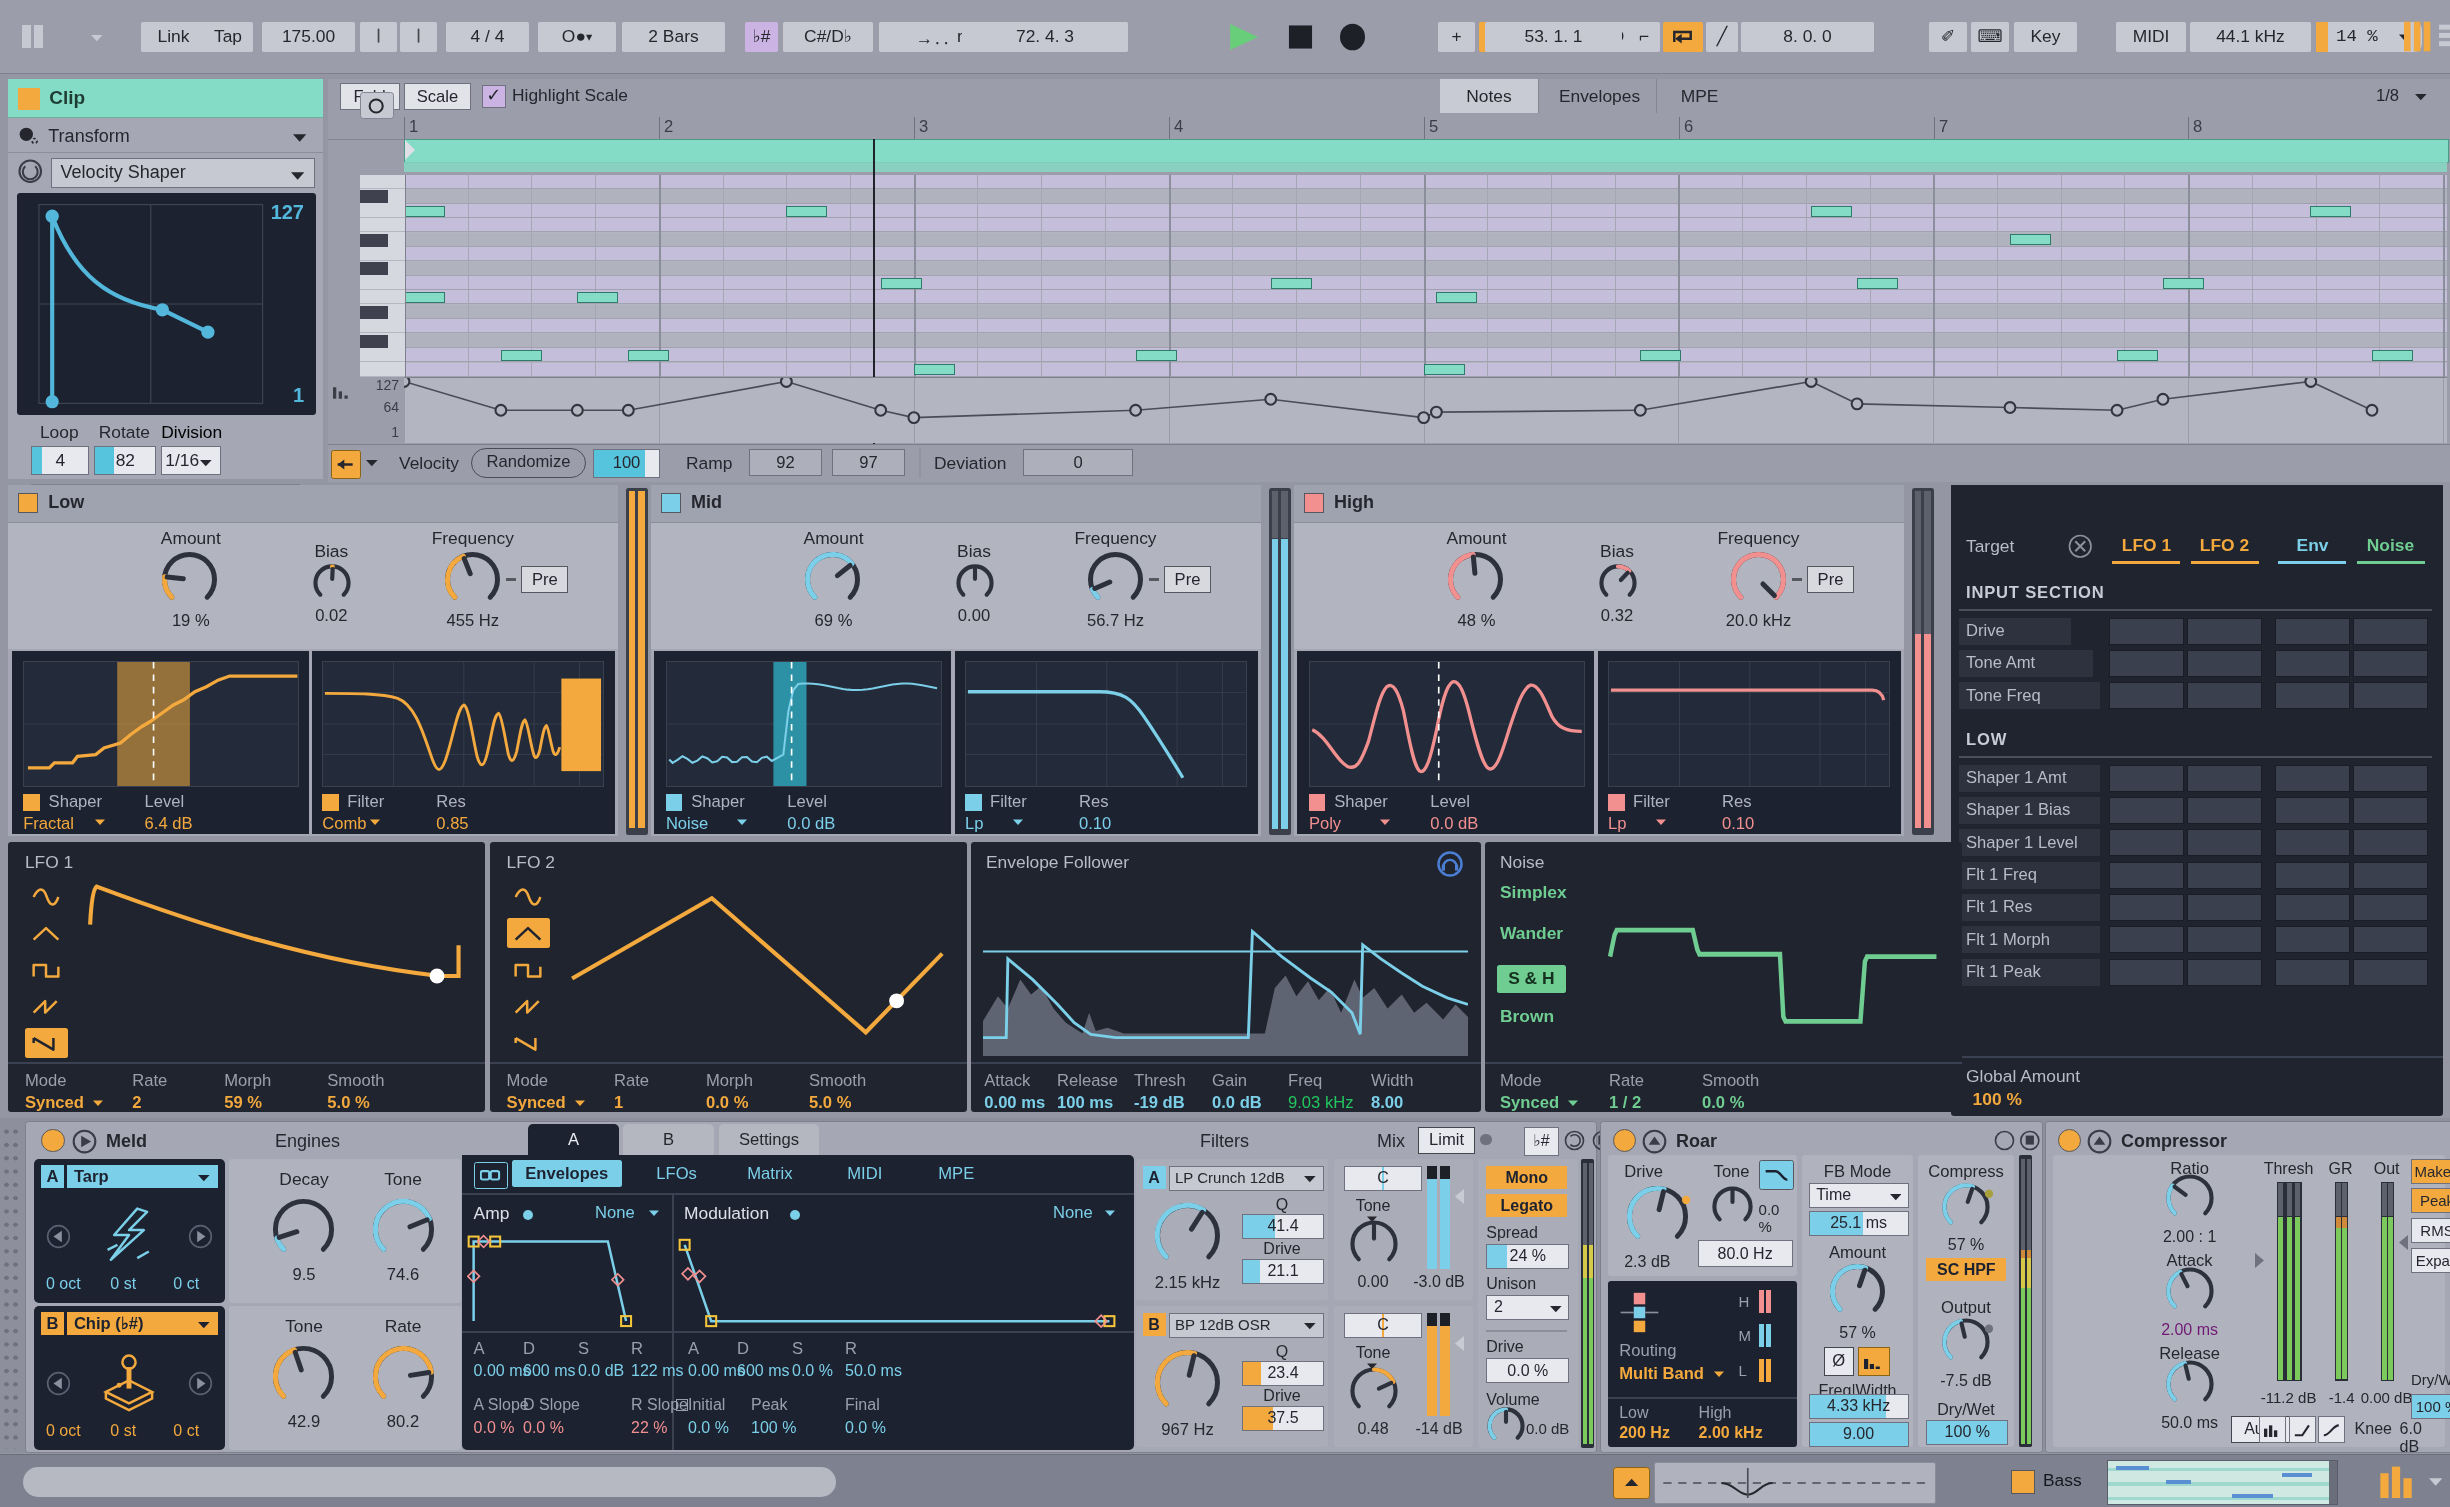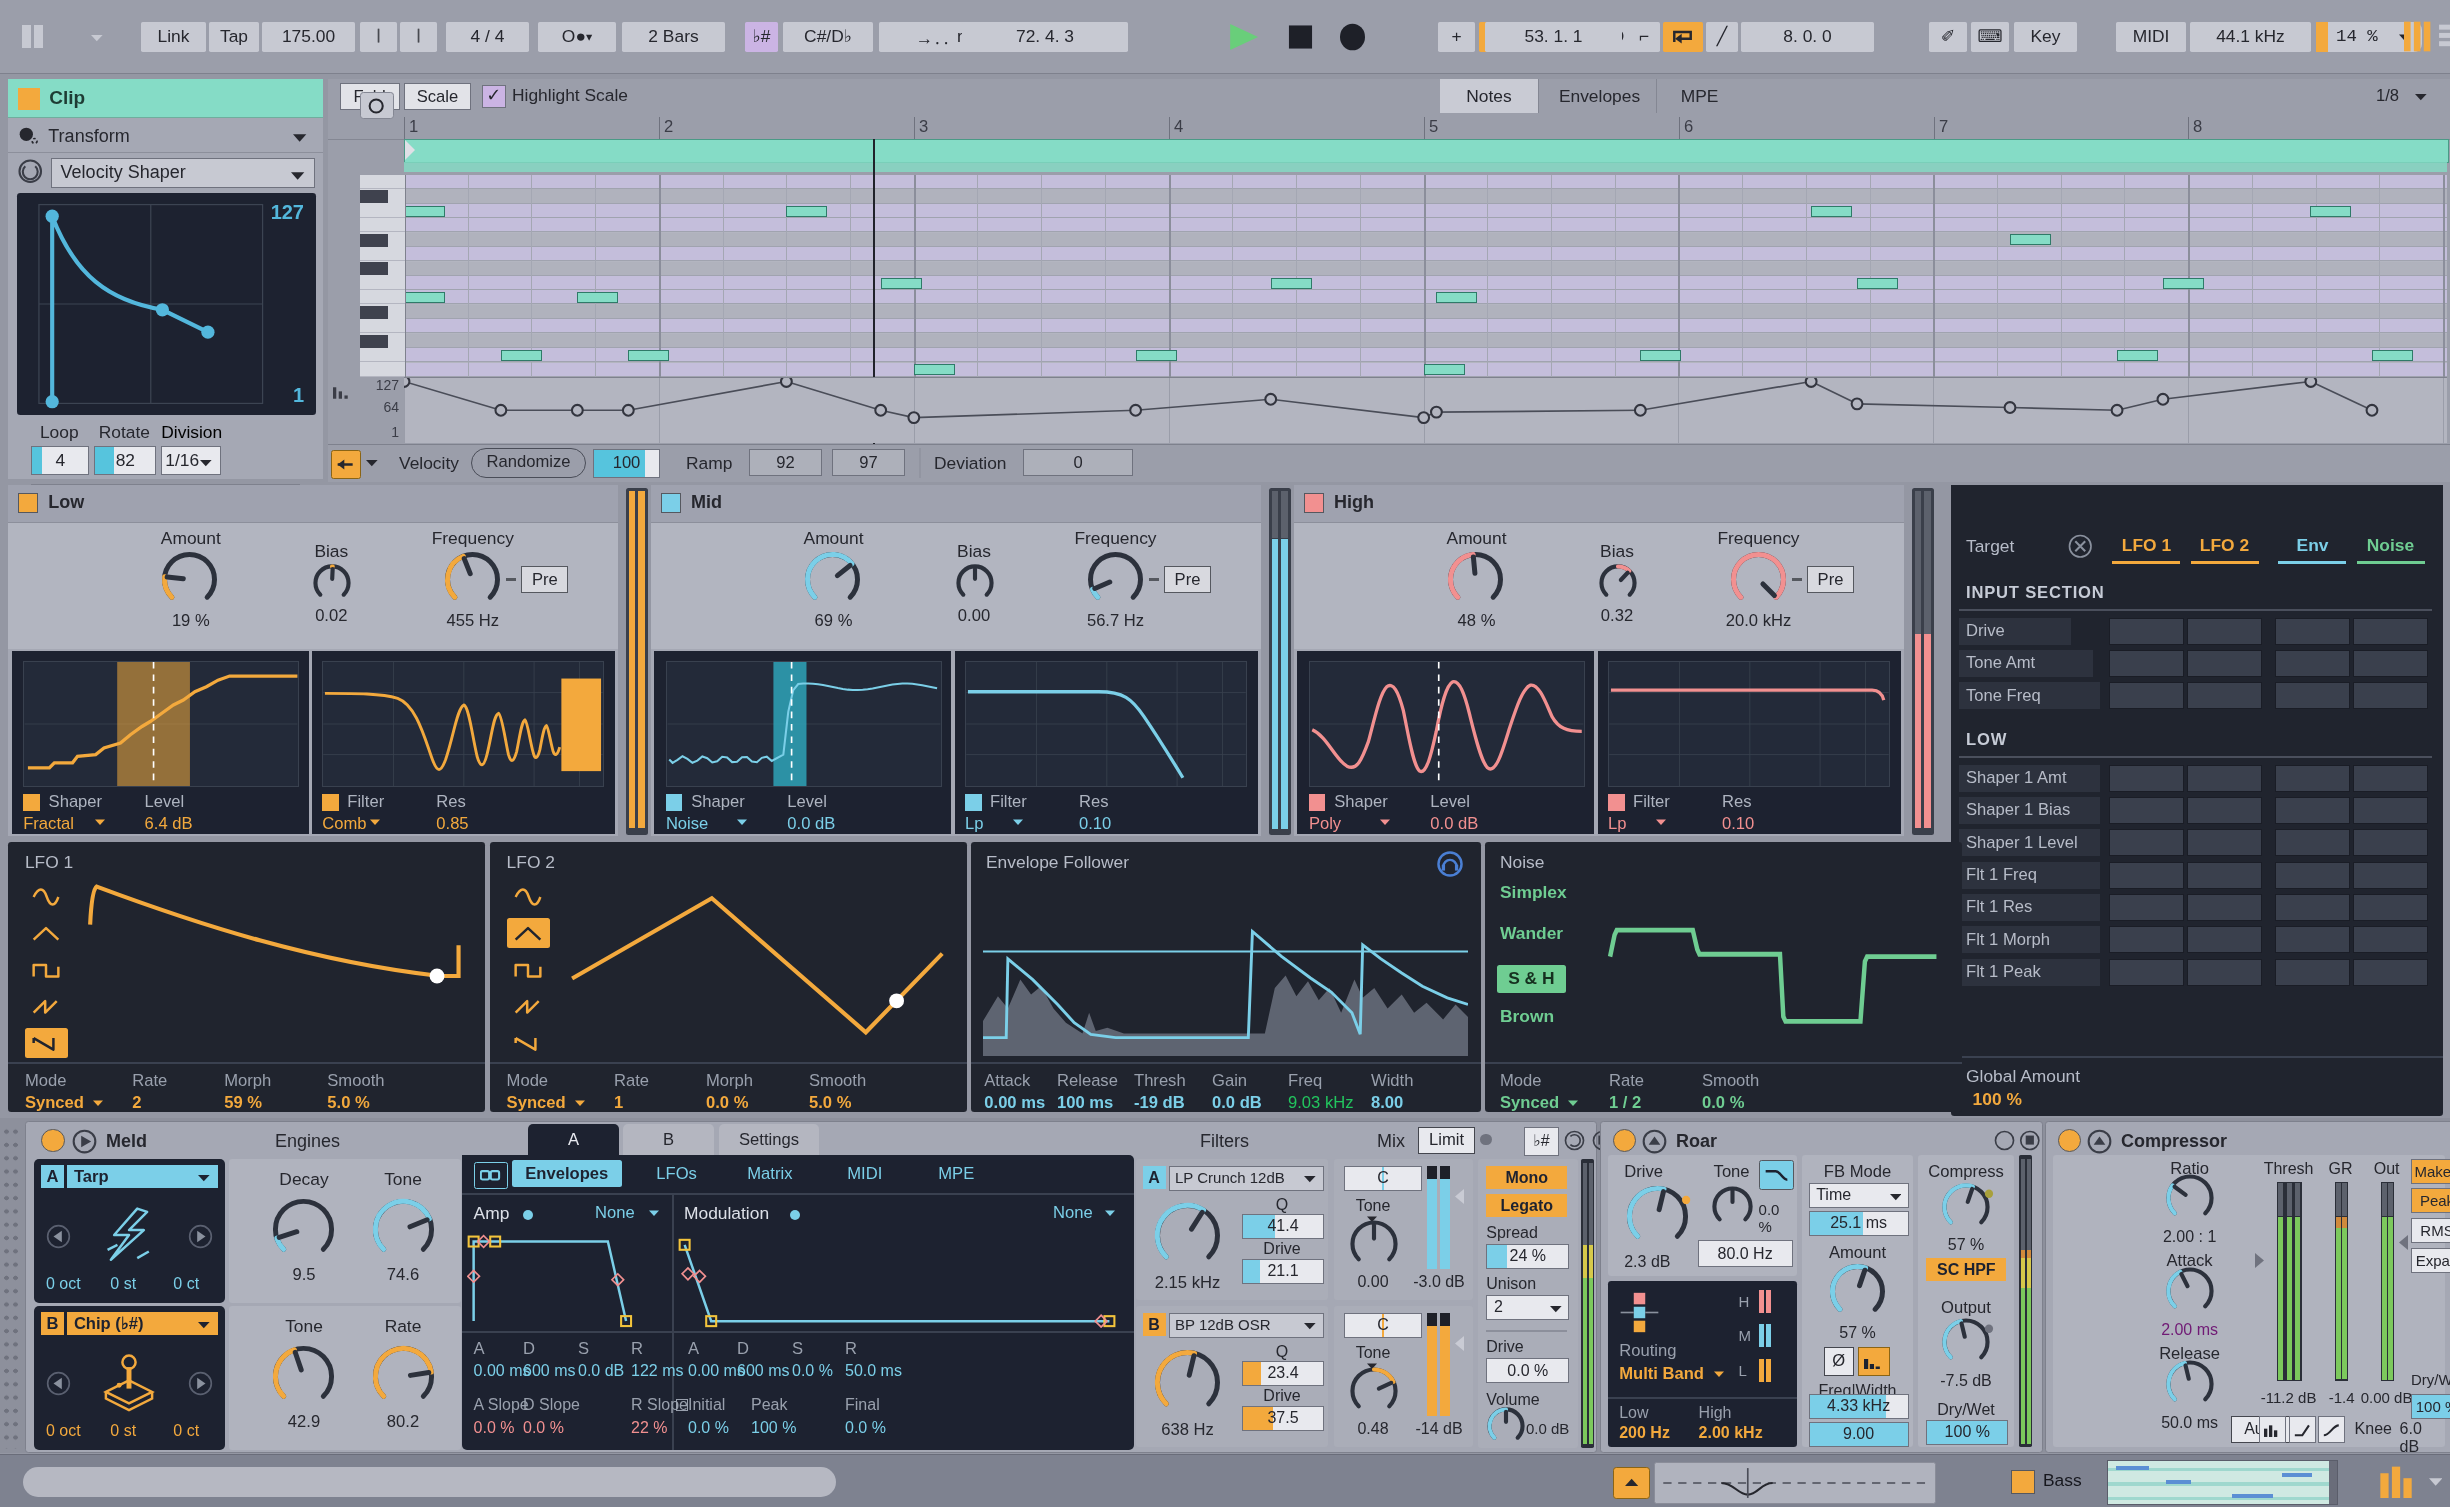"Tap" div.abs { left: 209px -> 203px }
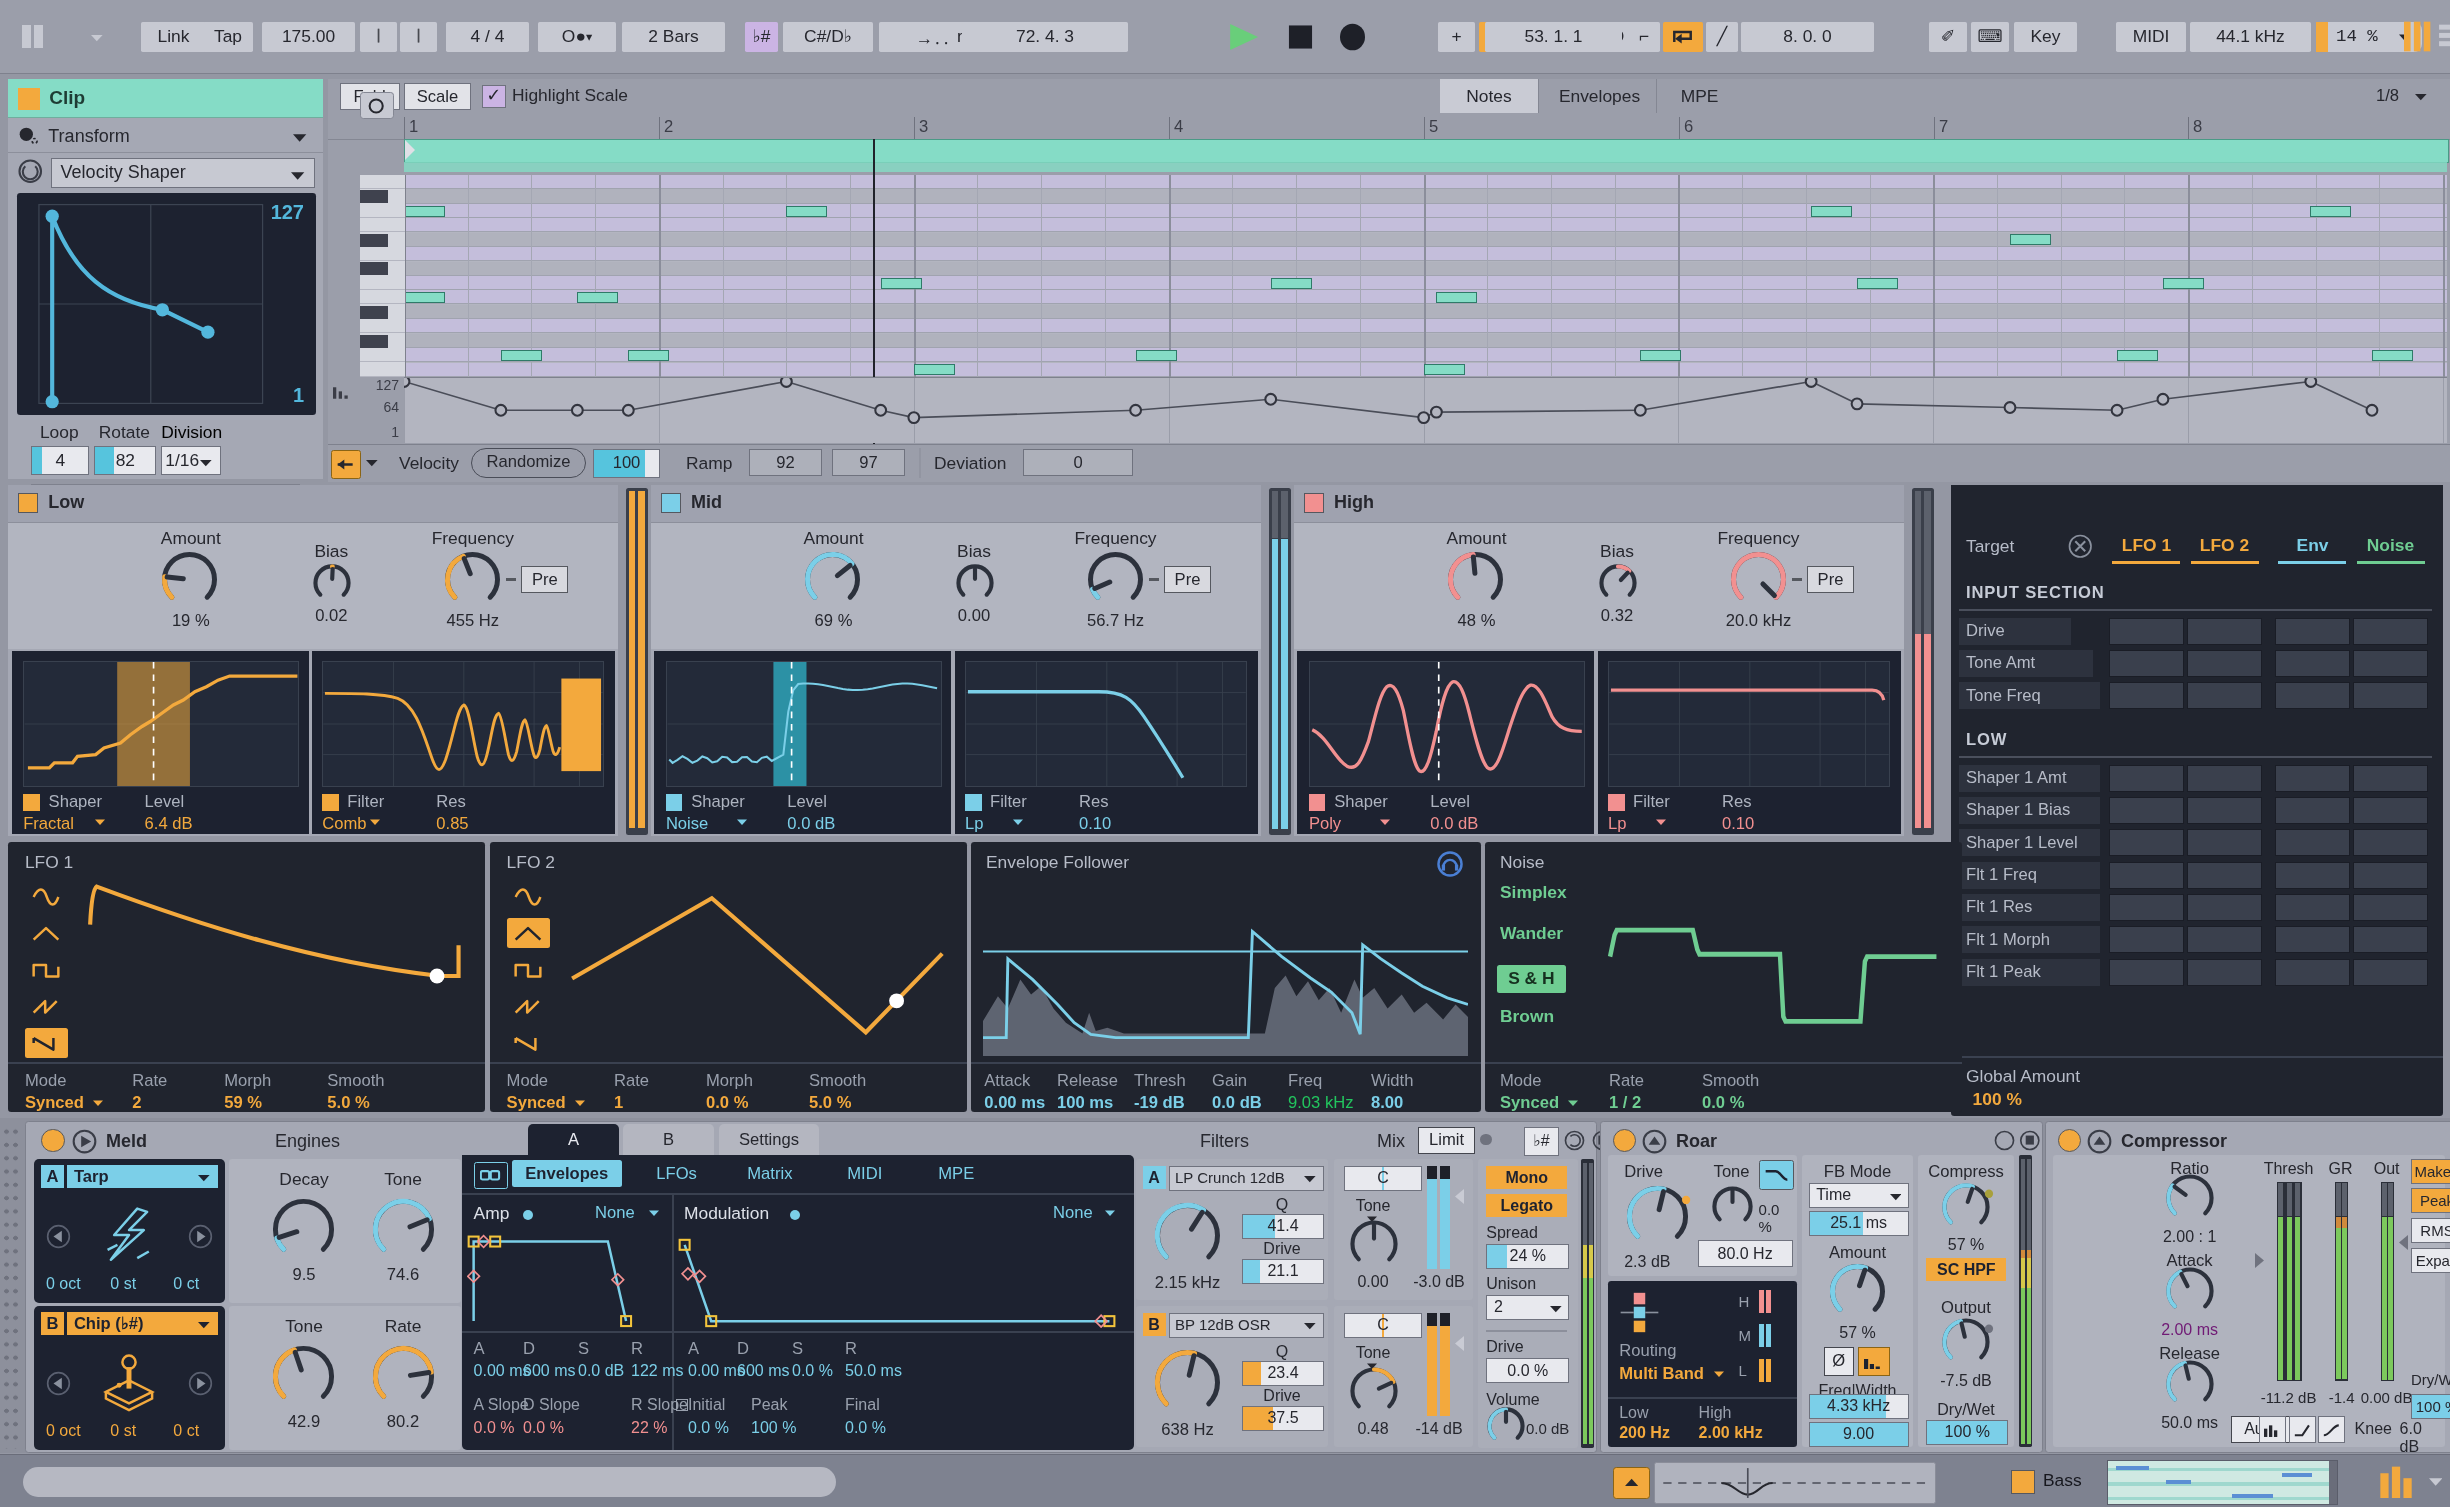"638 Hz" div.abs { text: 638 -> 967 }
